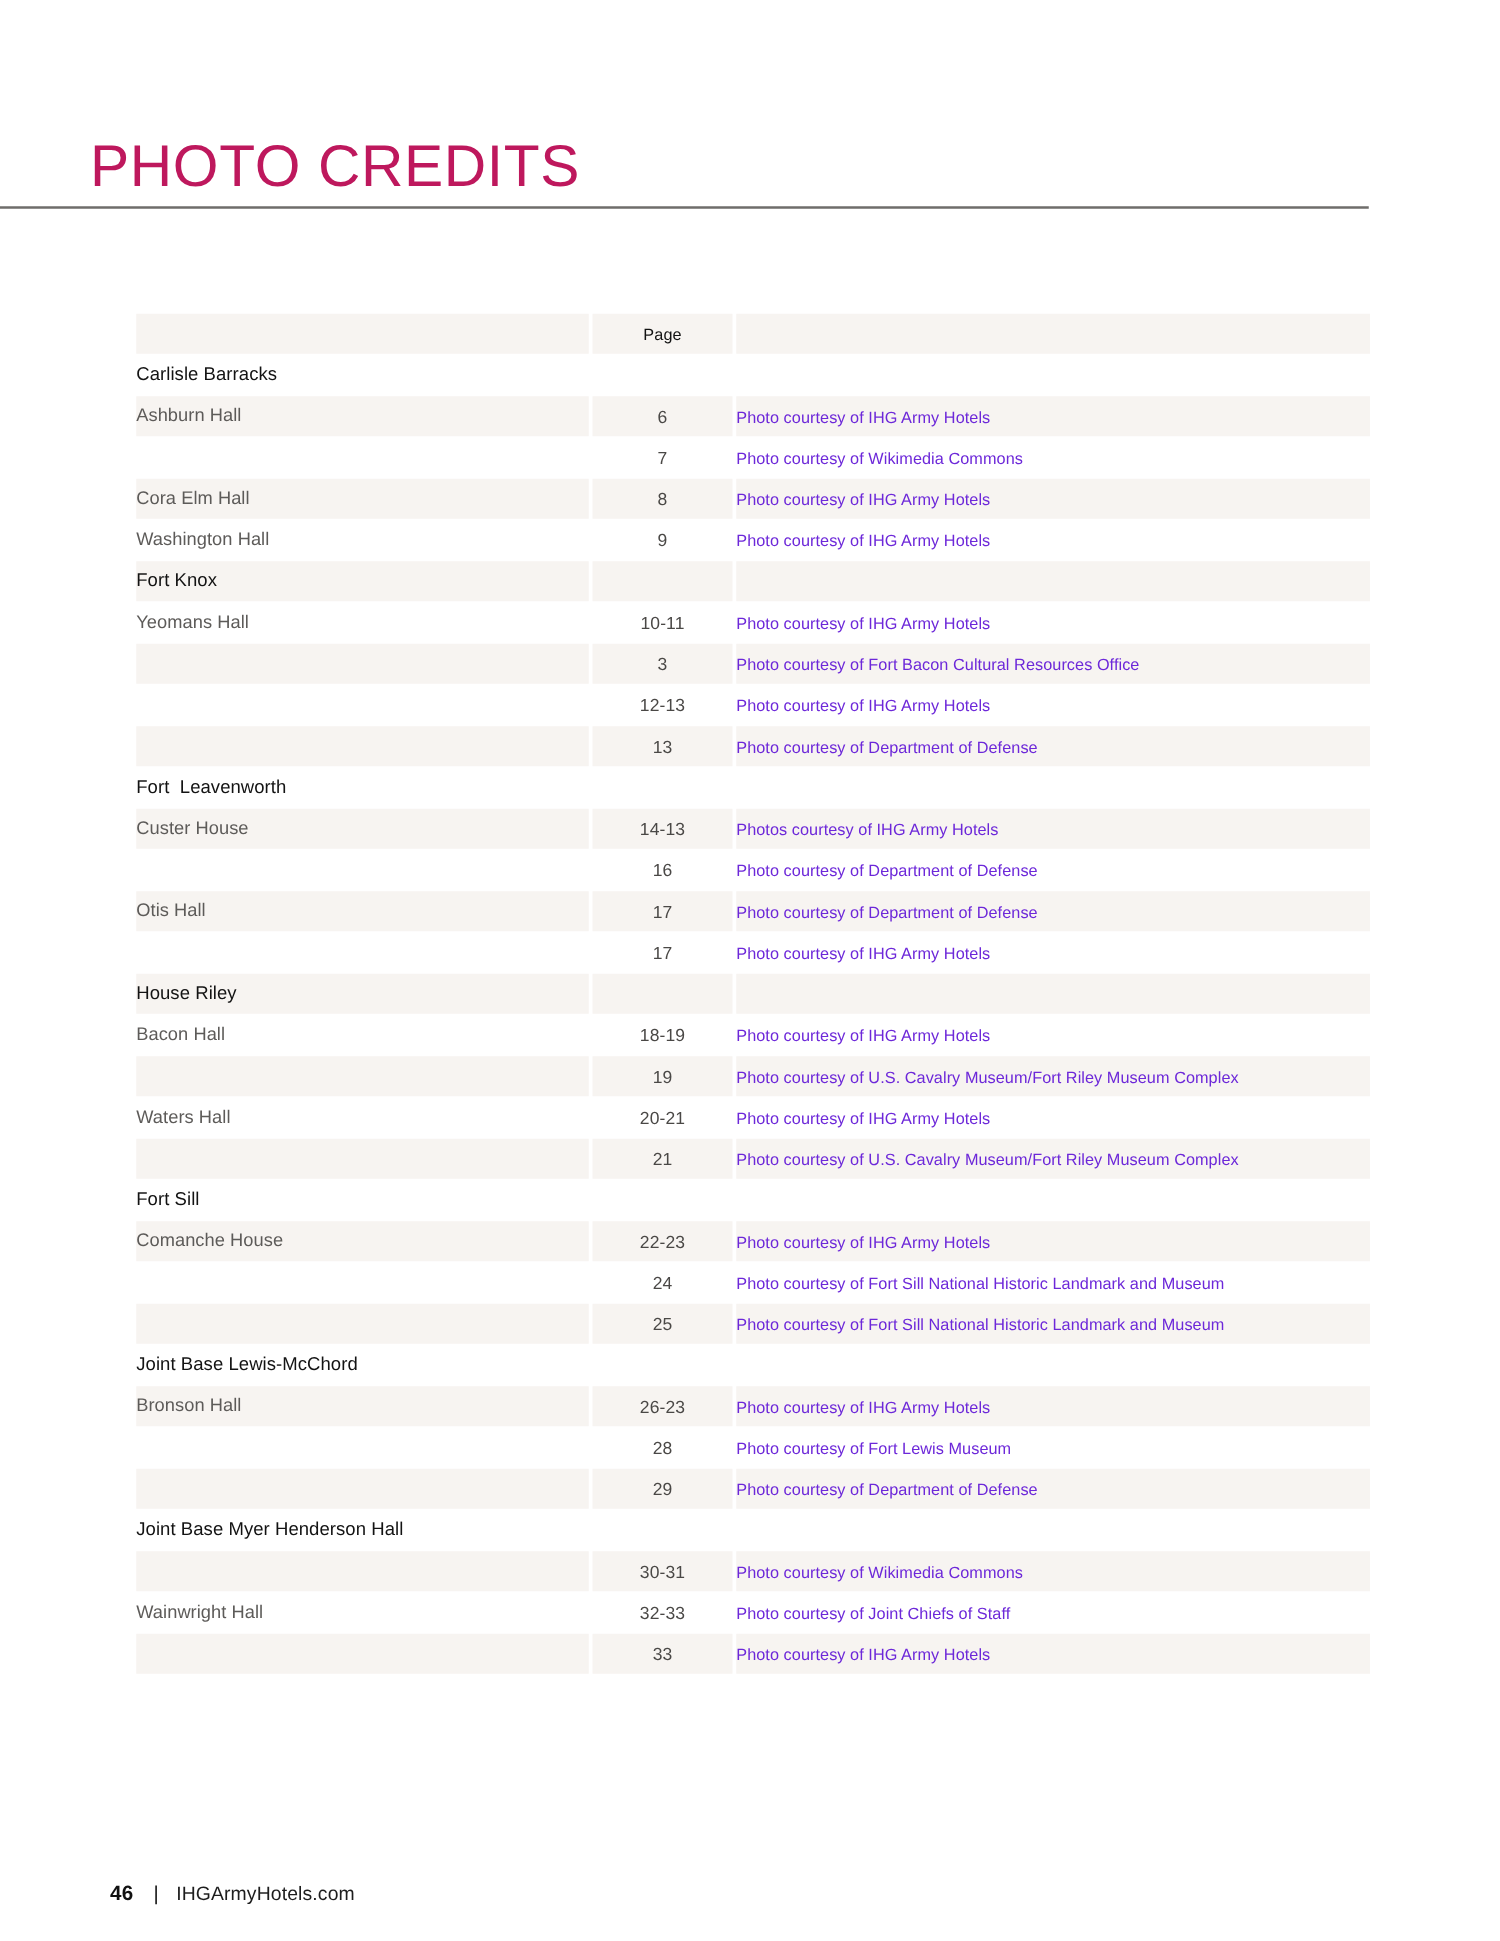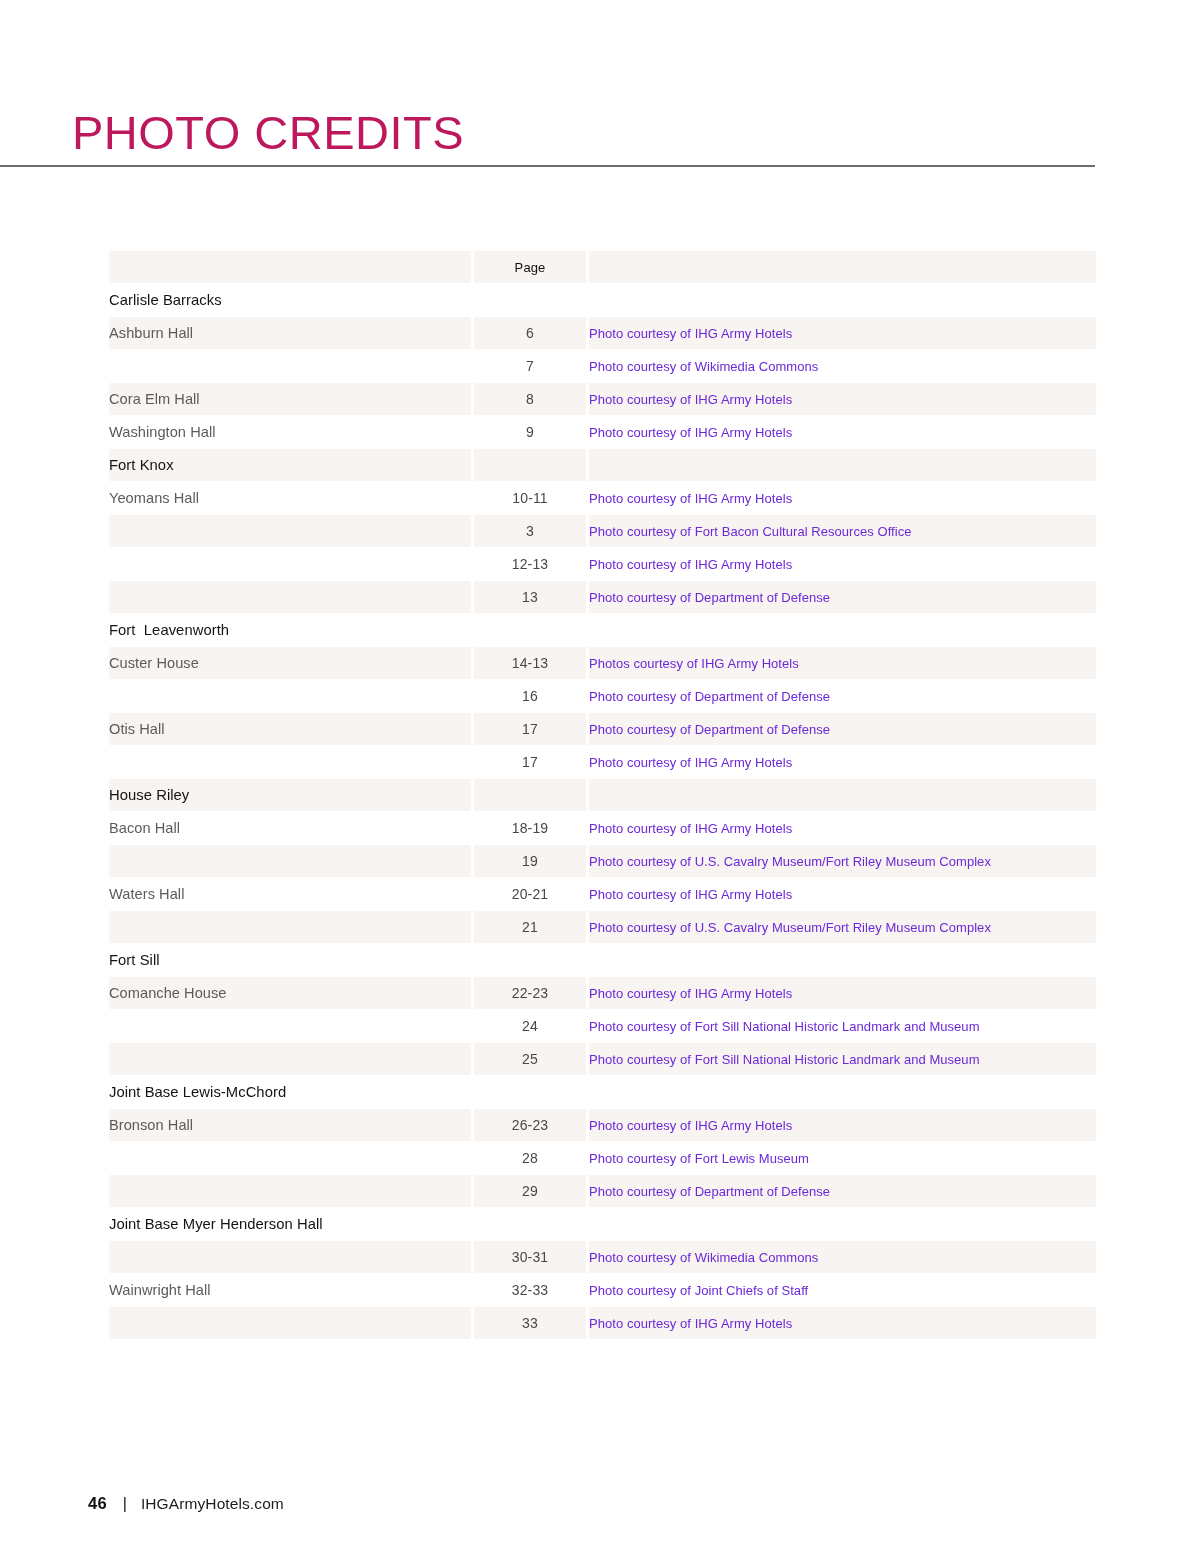"46" .page-footer { bottom: 40px -> 28px }
